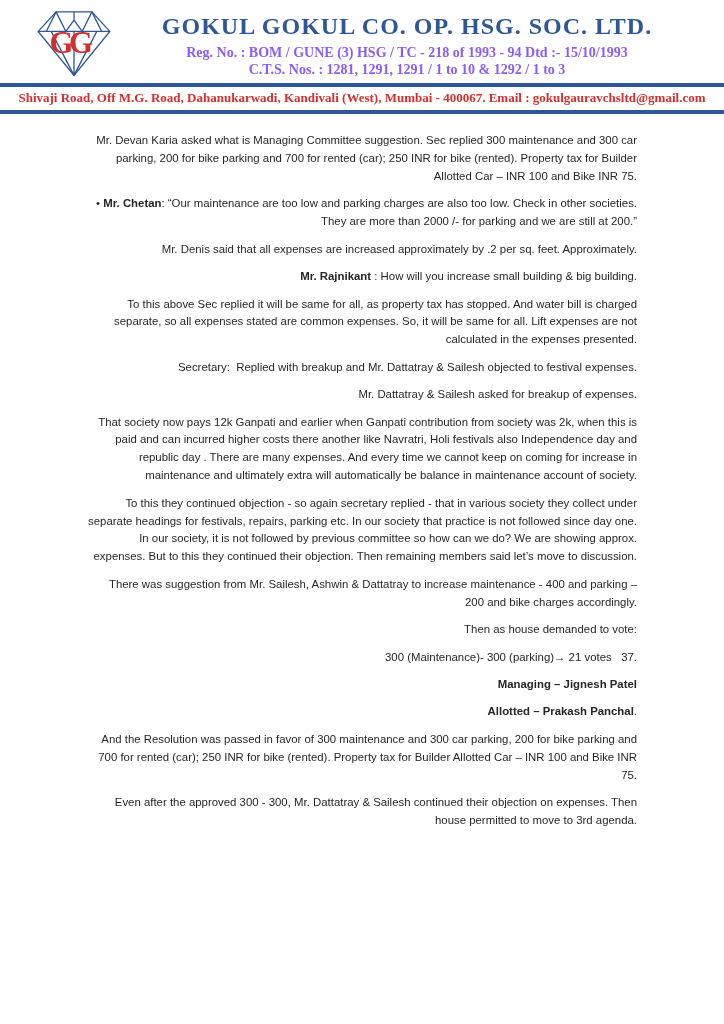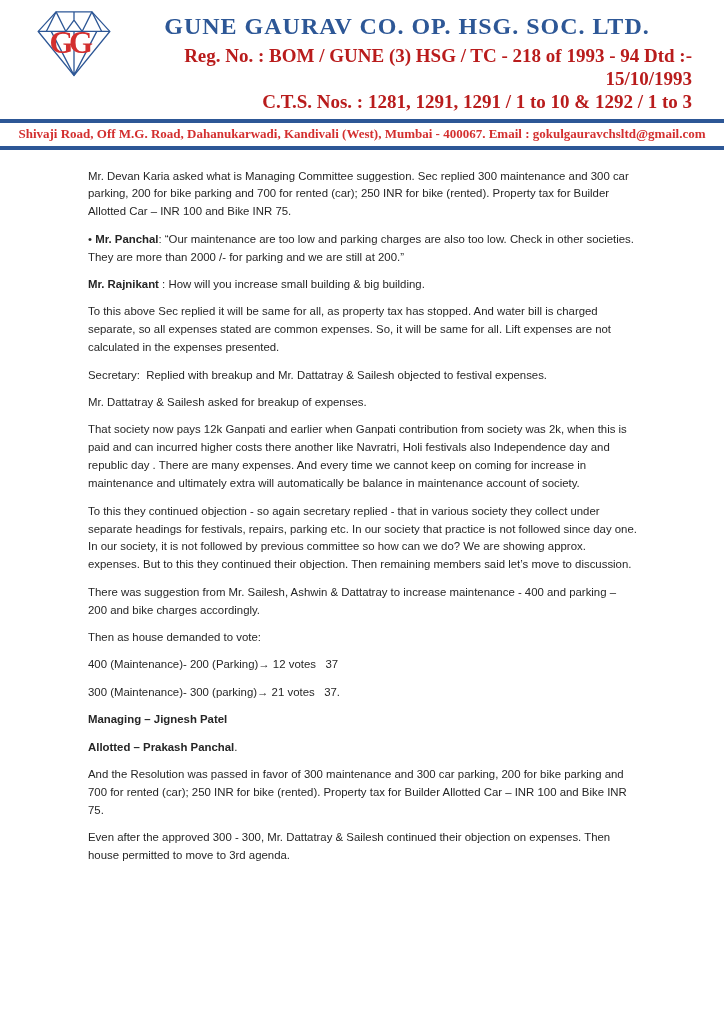"GUNE GAURAV CO. OP. HSG." div.org-name { text: GUNE GAURAV -> GOKUL GOKUL }
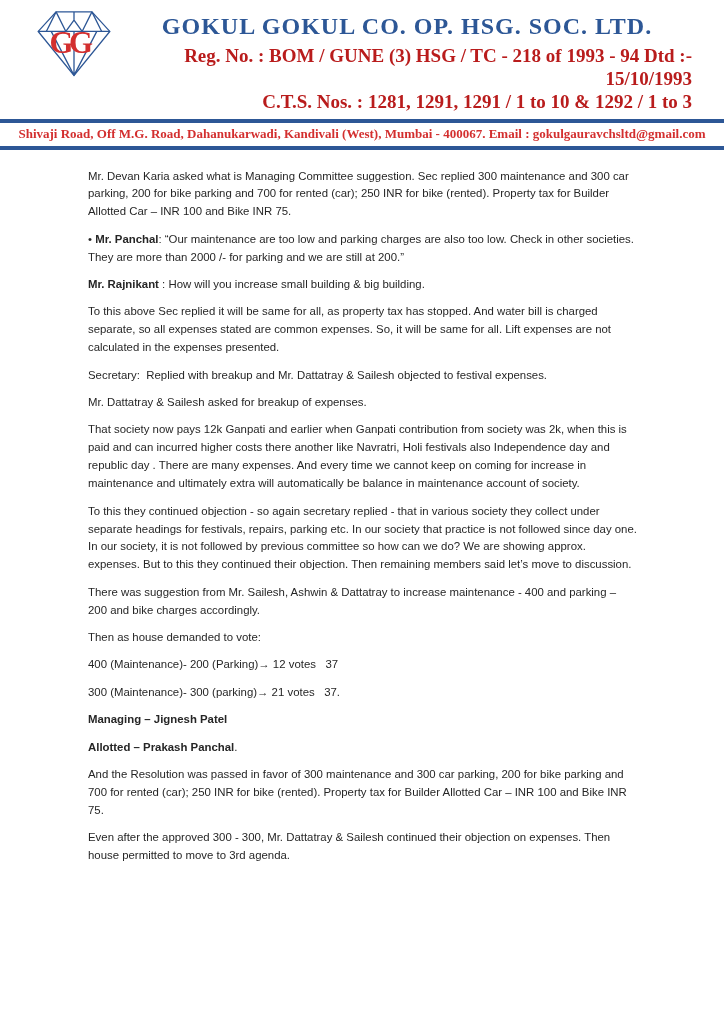"Reg. No. : BOM /" .reg-line, .cts-line { color: #b91c1c -> #8b5cf6; font-size: 19px -> 14px; text-align: right -> none }
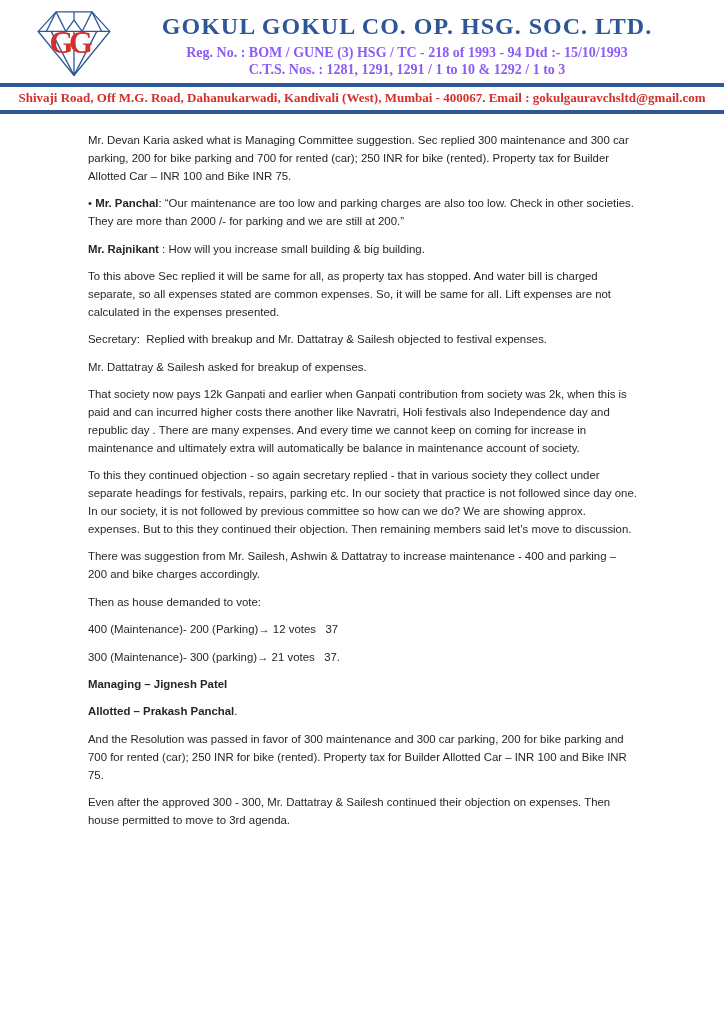"Mr. Devan Karia asked what" .doc-body { text-align: left -> right }
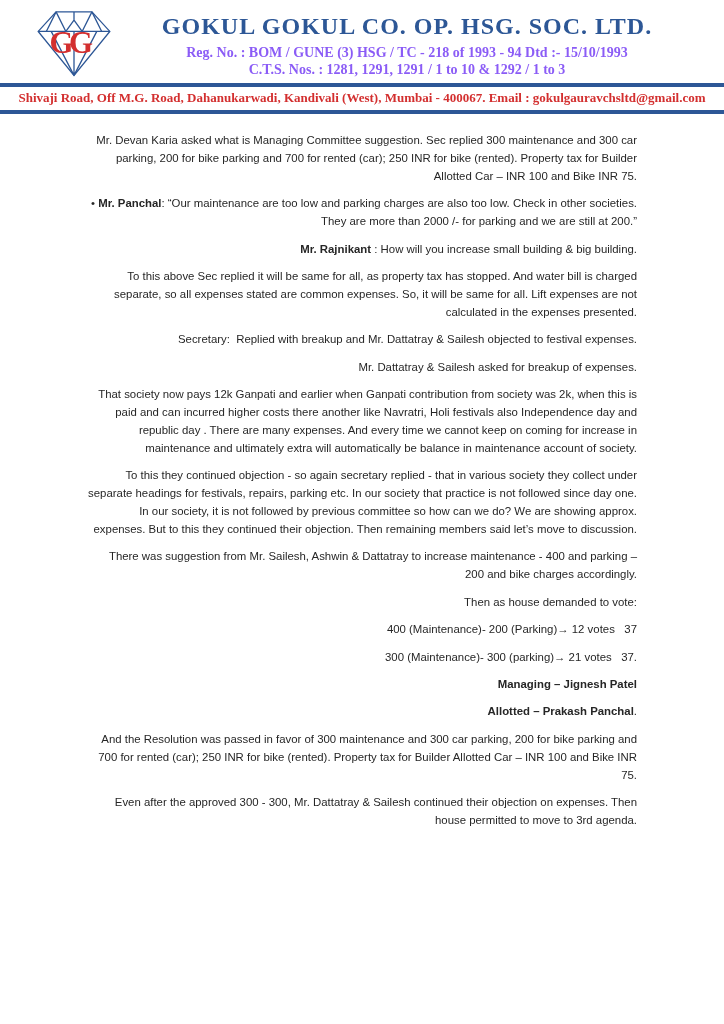"Mr. Panchal" span.bold { text: Panchal -> Chetan }
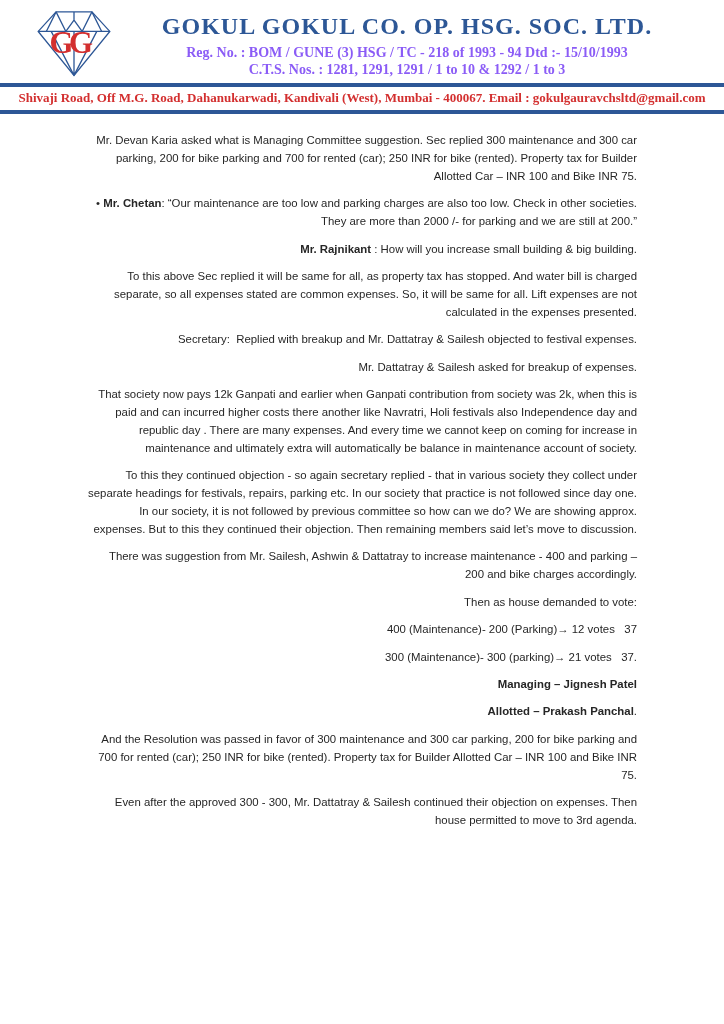"Mr. Denis said that all" p.para { html: none -> <p><span>Mr. Denis said that all expenses are increased approximately by .2 per sq. feet. Approximately.</span></p> }
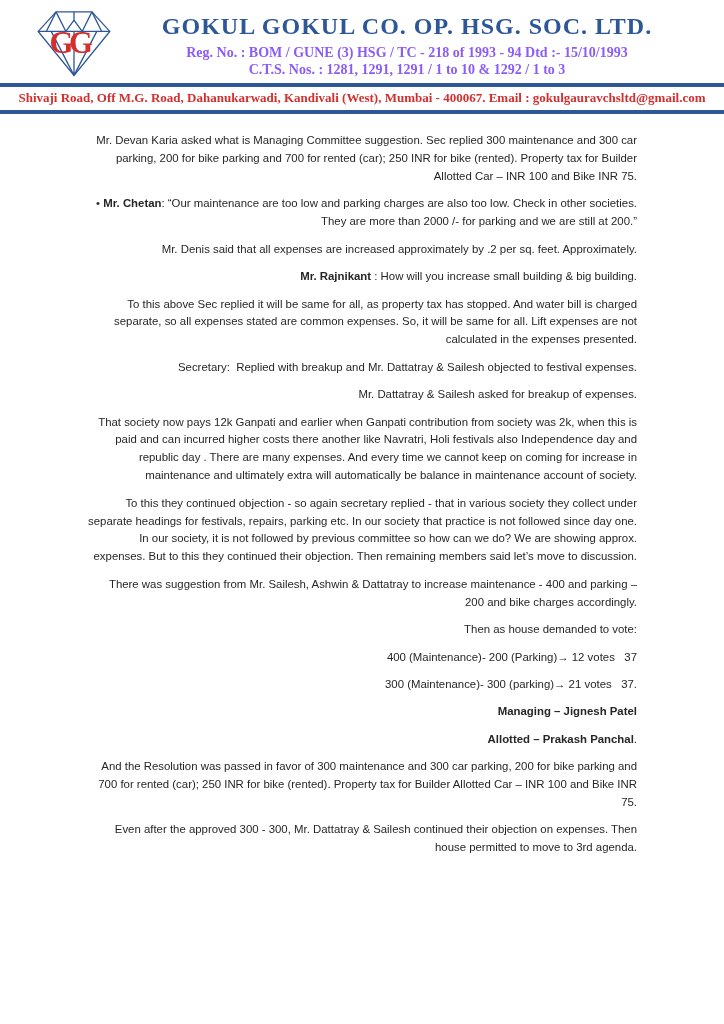"400 (Maintenance)- 200 (Parking)→ 12" p.para { html: <p><span>400 (Maintenance)- 200 (Parking)→ 12 votes 37</span></p> -> none }
